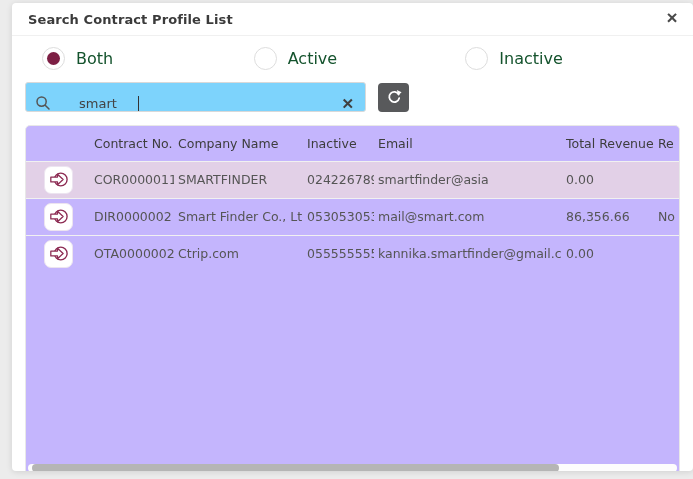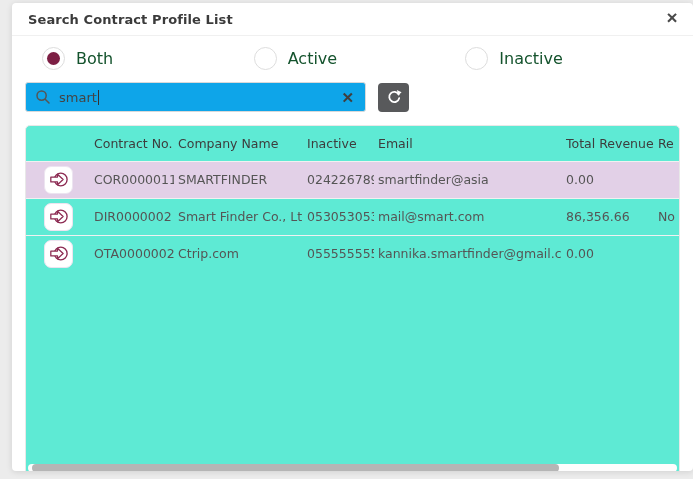"smart" .search-field { align-items: center -> flex-end; background: #0ea5e9 -> #7dd3fc; gap: none -> 20px }
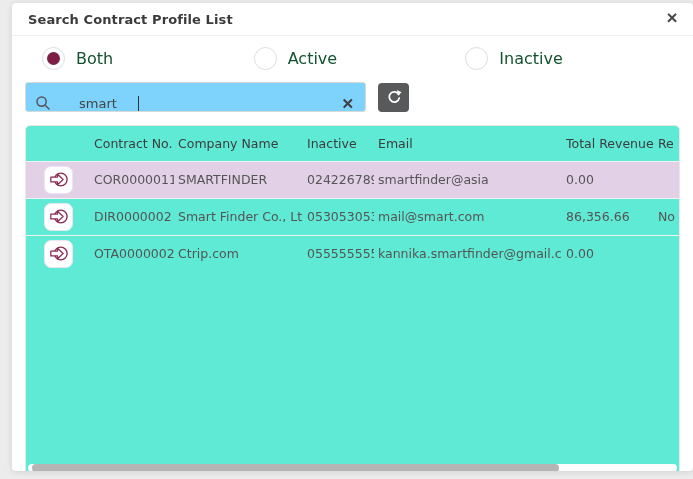"Contract No." .table-container { background: #5eead4 -> #c4b5fd }
